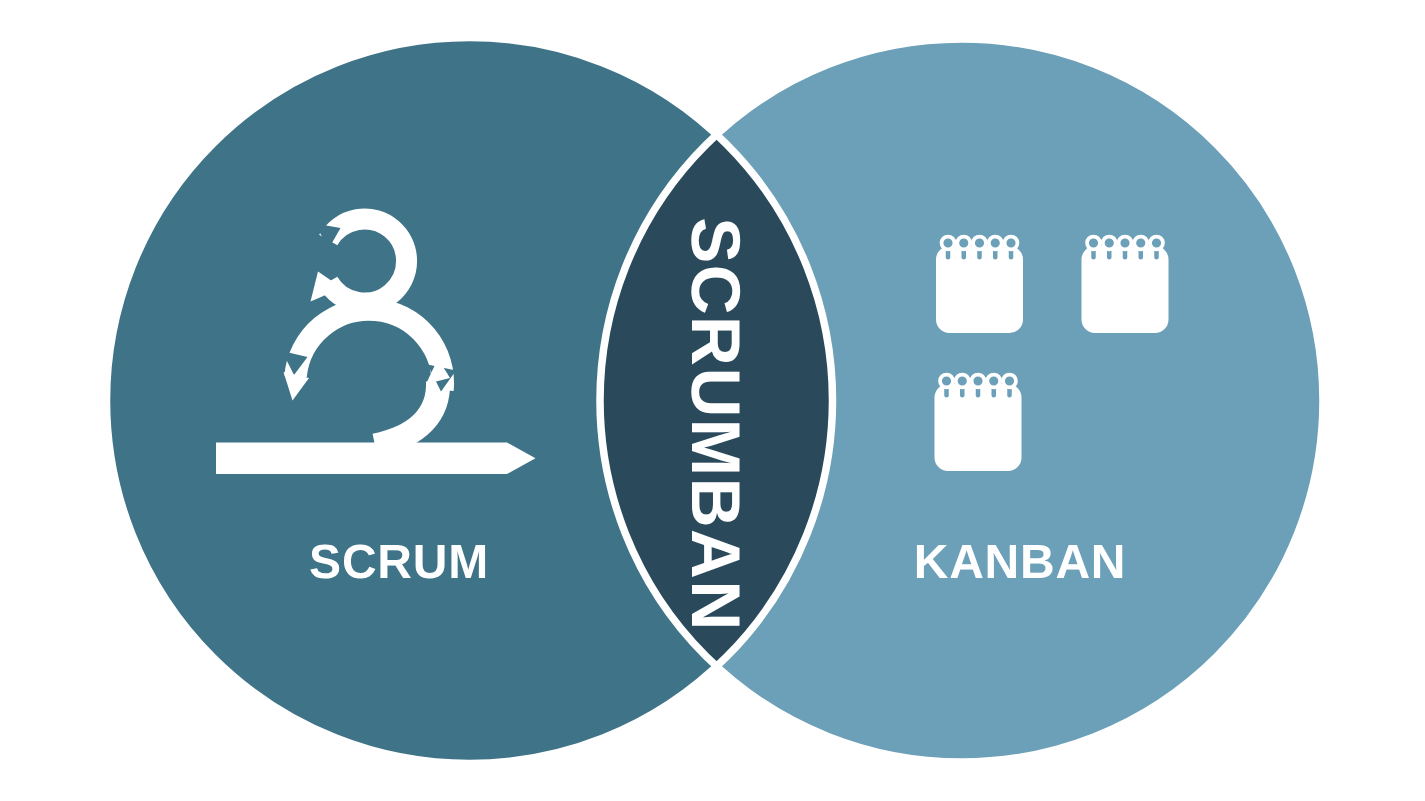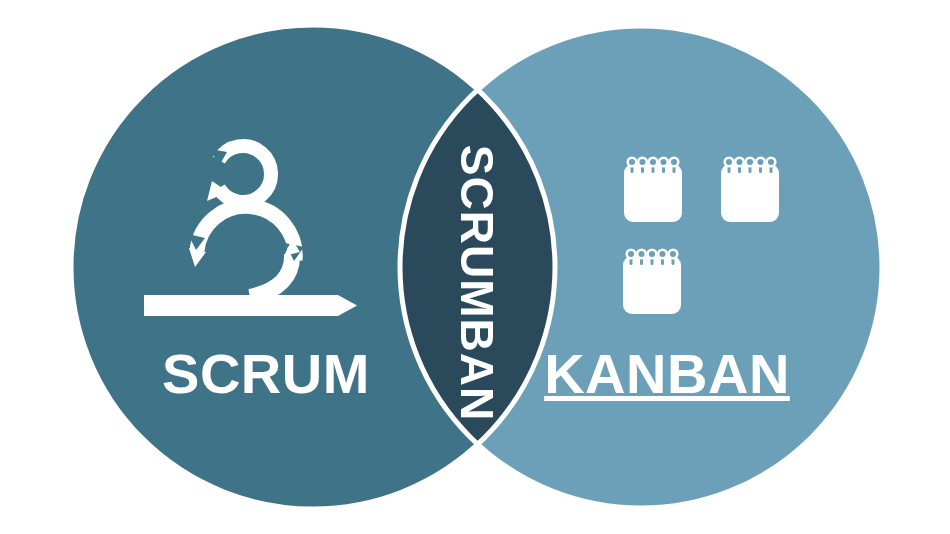"SCRUM" .set-label { font-size: 56px -> 32px }
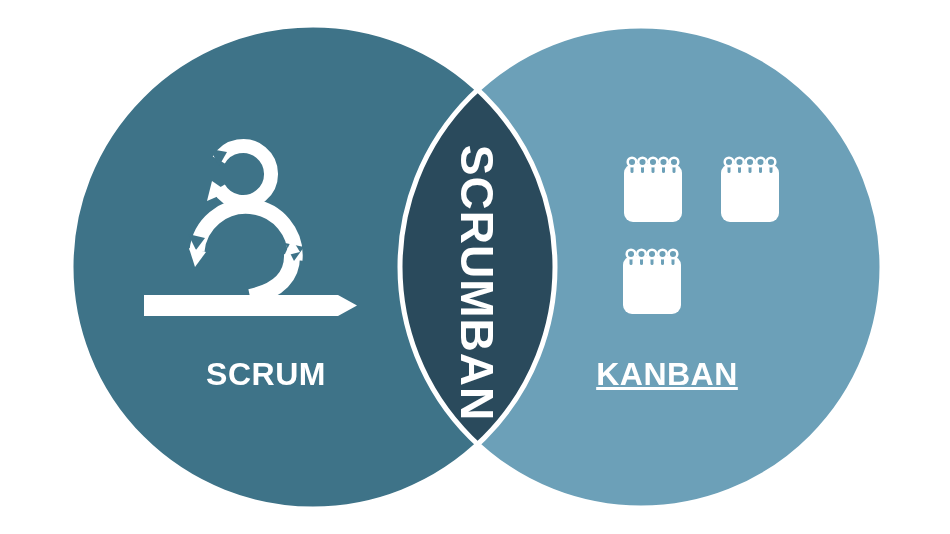"KANBAN" .label-kanban { left: 517px -> 530px; text-decoration: underline -> none }
